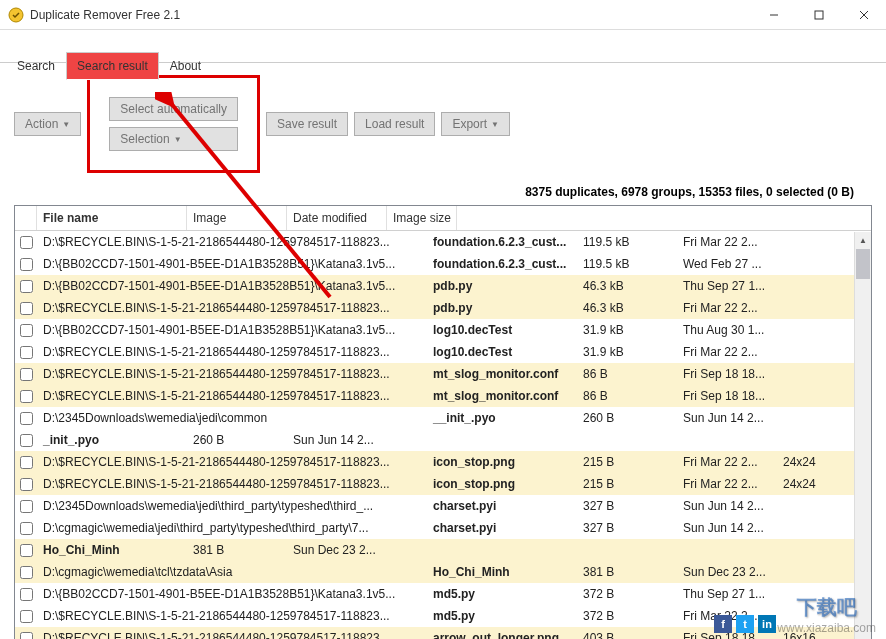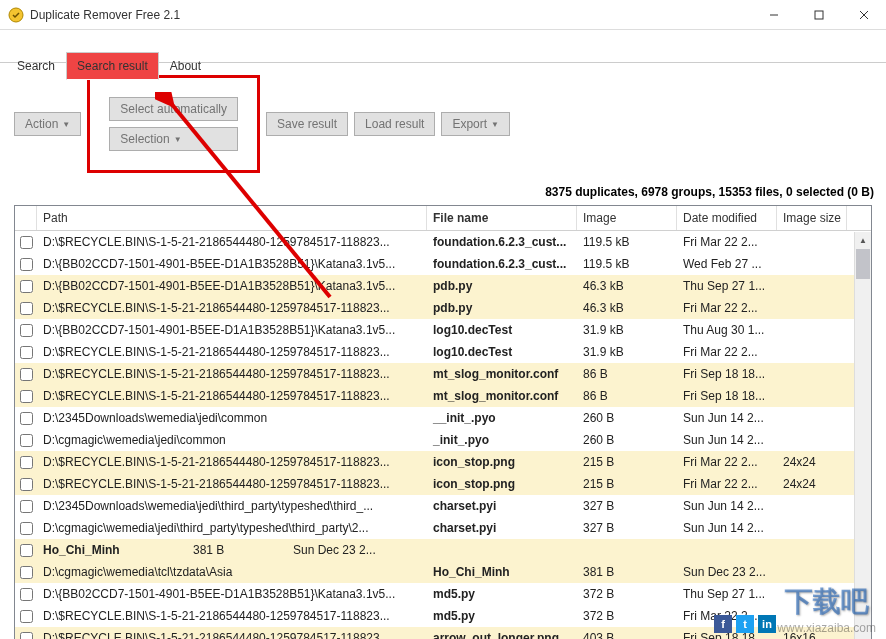"8375 duplicates, 6978 groups, 15353" .status-line { padding: 4px 12px 6px -> 4px 32px 6px }
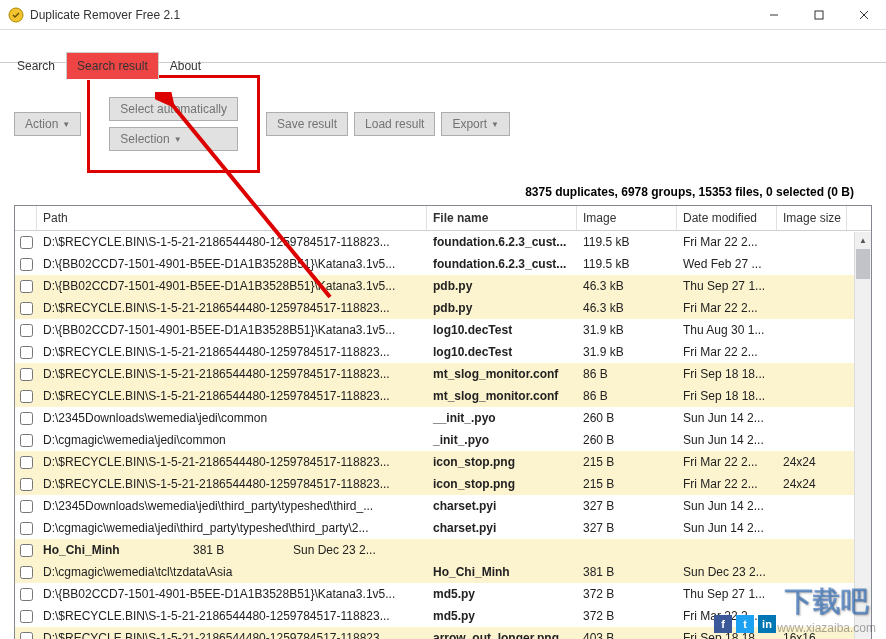"Path" div.th { html: <div>Path</div> -> none }
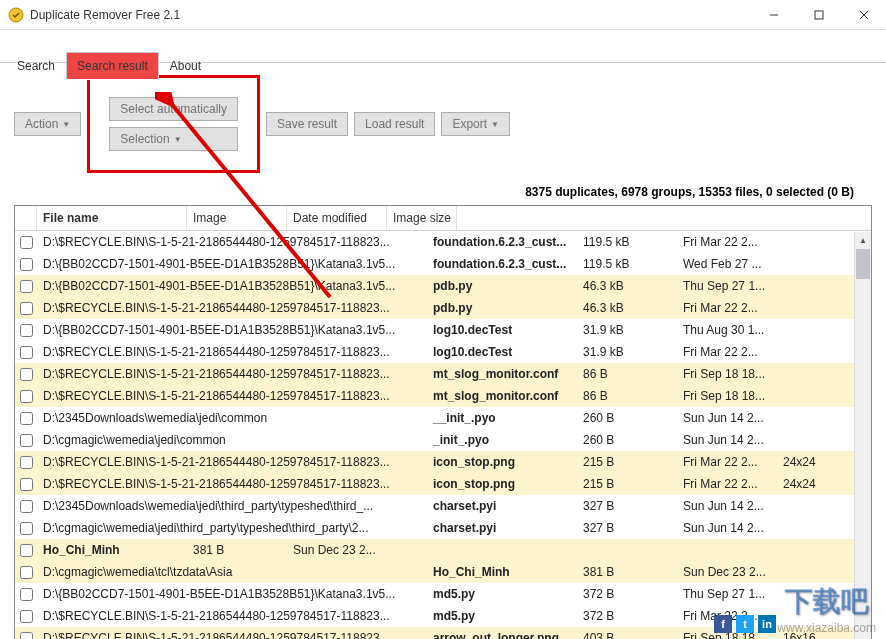"D:\cgmagic\wemedia\jedi\common" div.cell { html: <div>D:\cgmagic\wemedia\jedi\common</div> -> none }
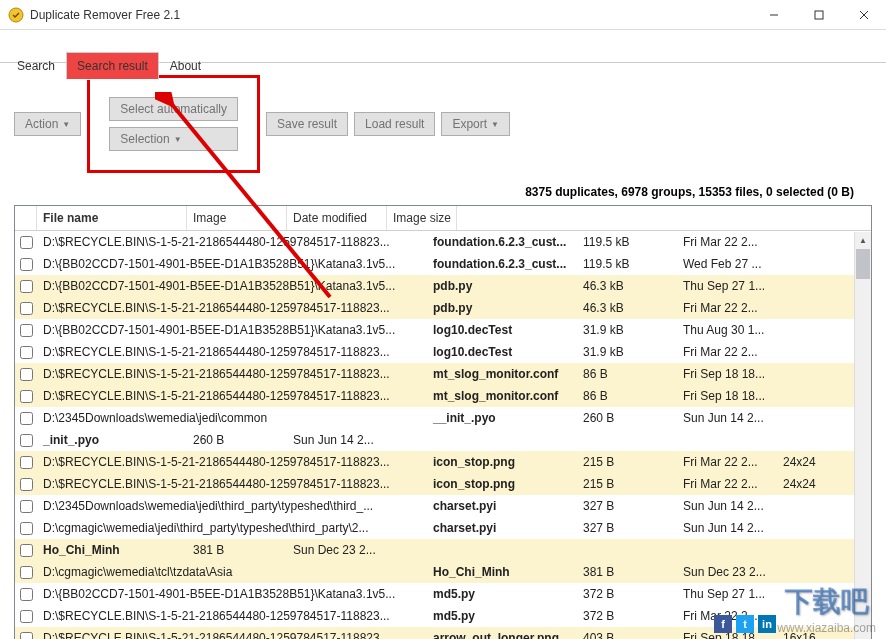"D:\cgmagic\wemedia\jedi\third_party\type" div.cell { text: 2 -> 7 }
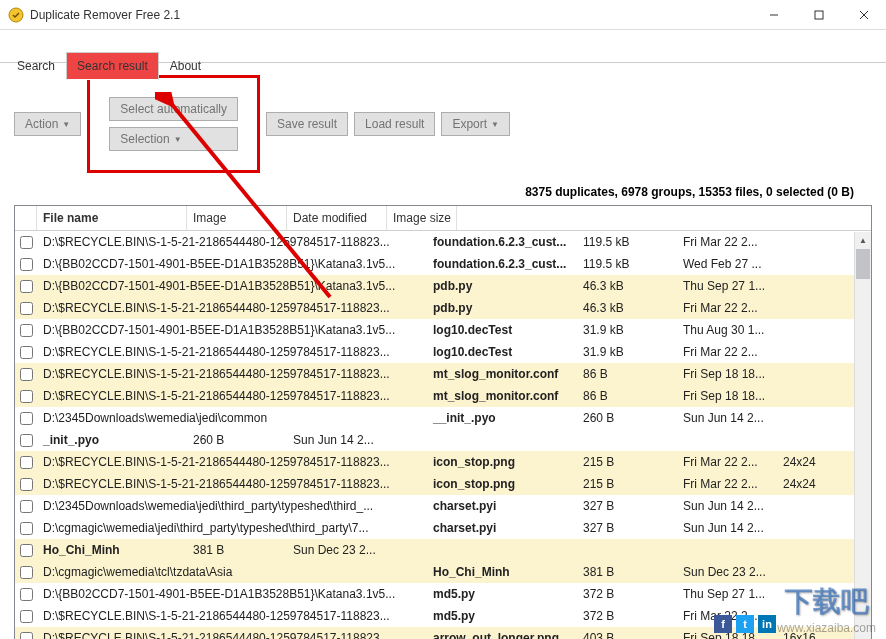"下载吧" .watermark .logo { font-size: 28px -> 20px }
